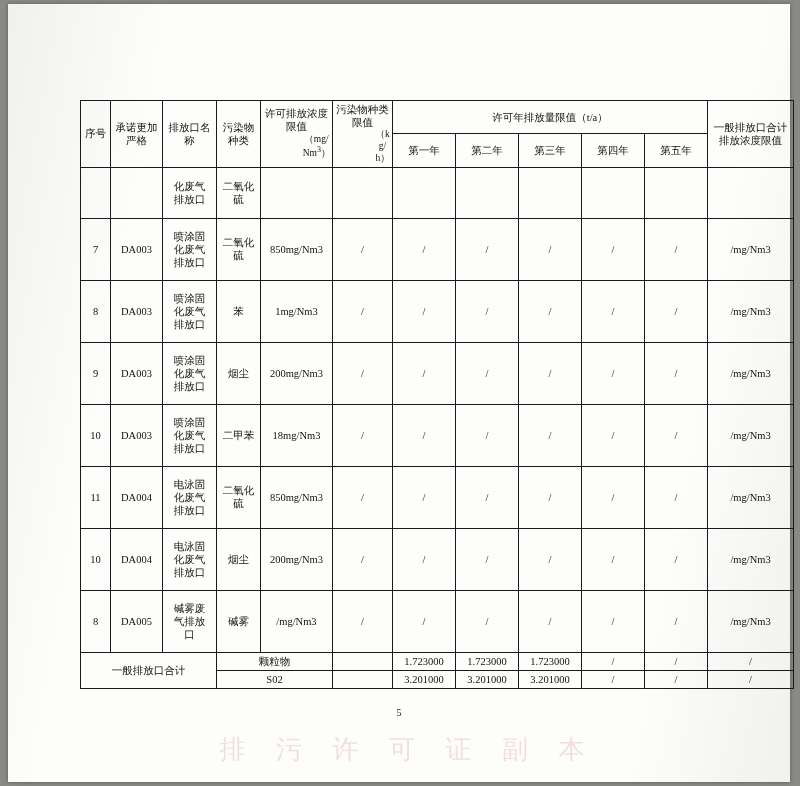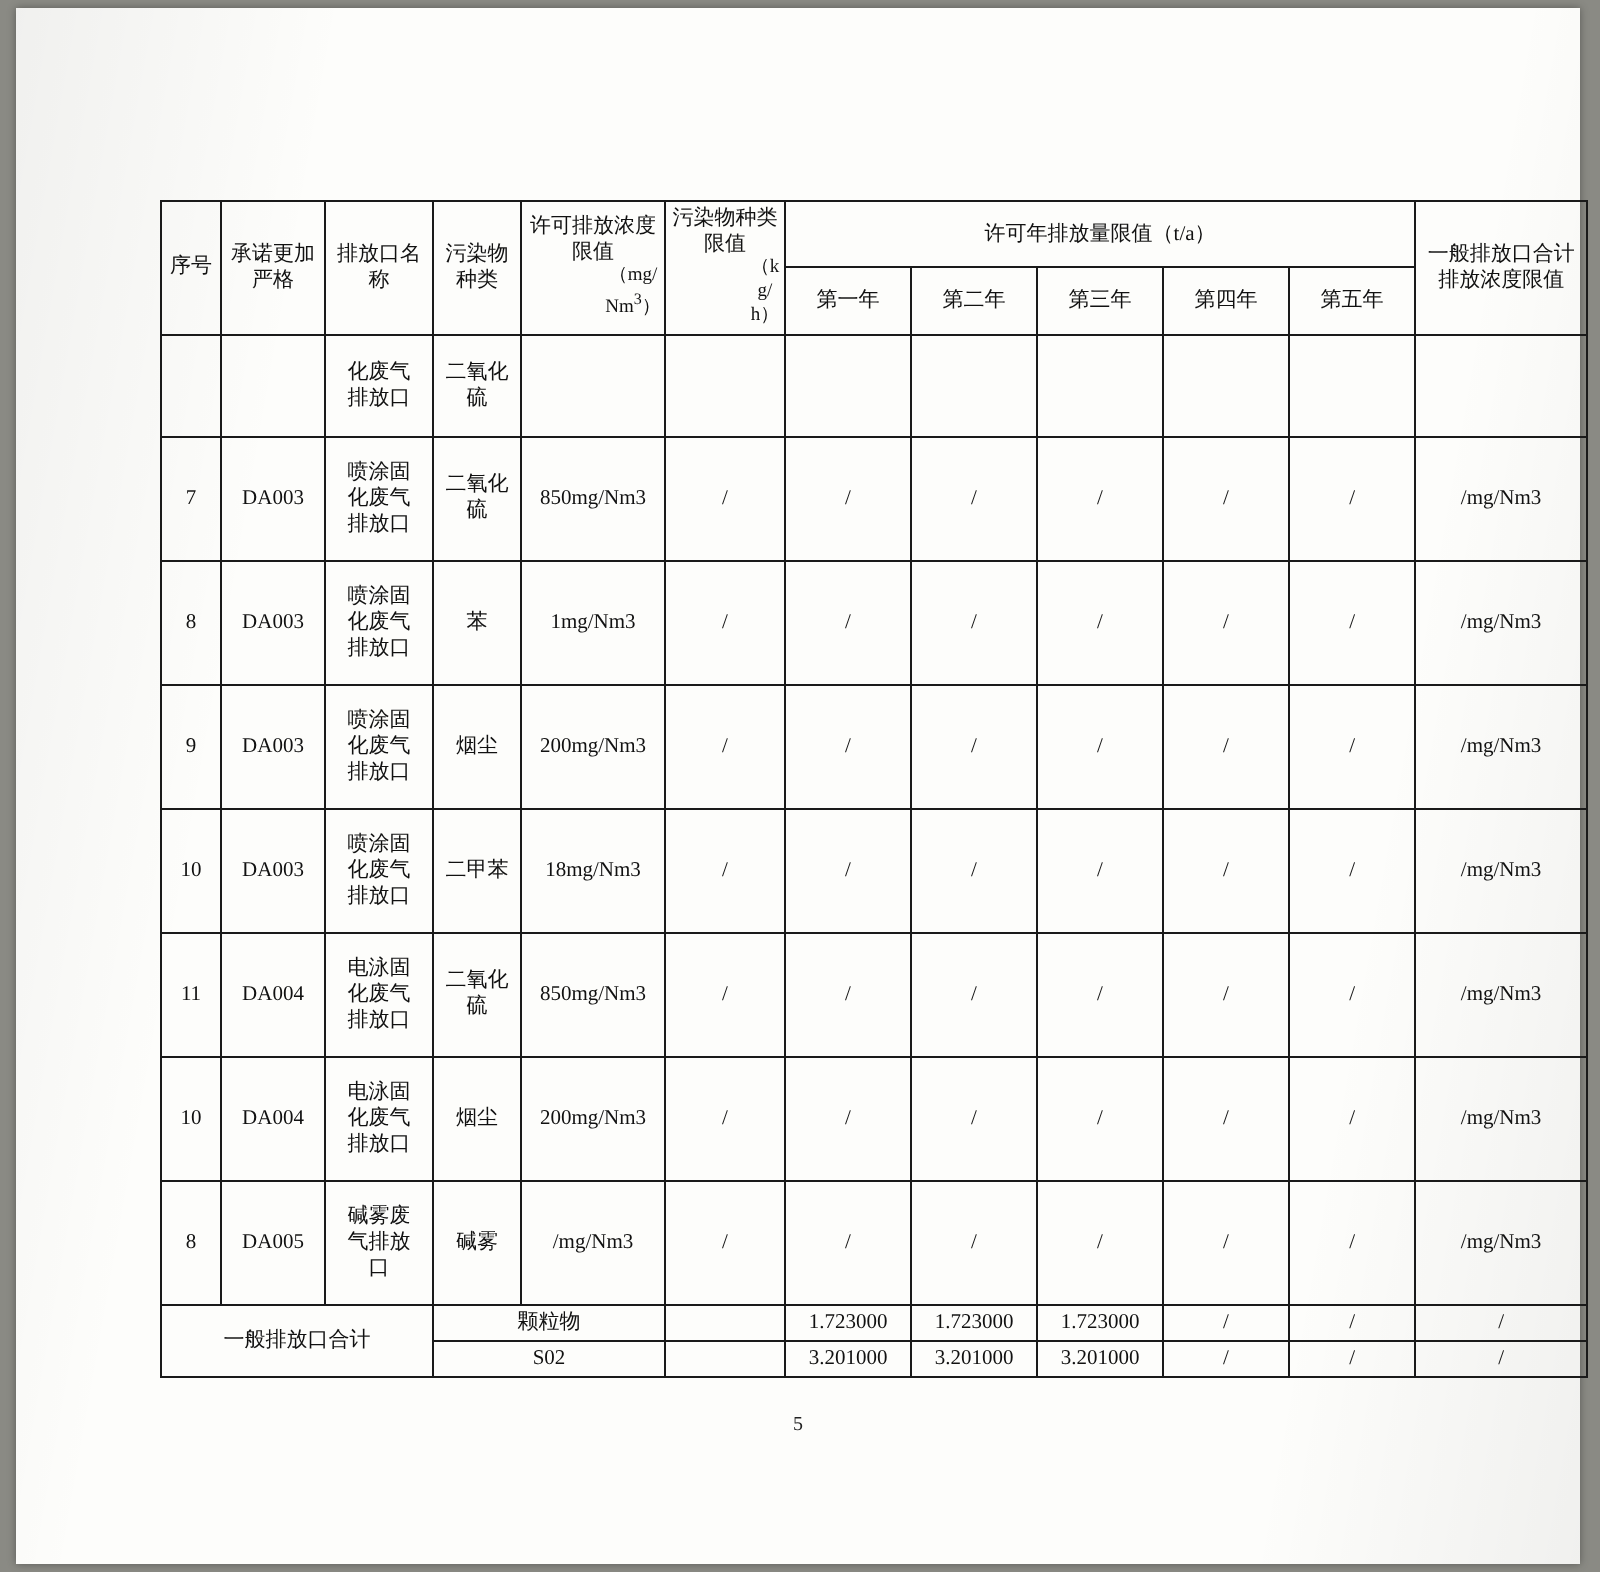"排 污 许 可 证" div { html: none -> <div>排 污 许 可 证 副 本</div> }
